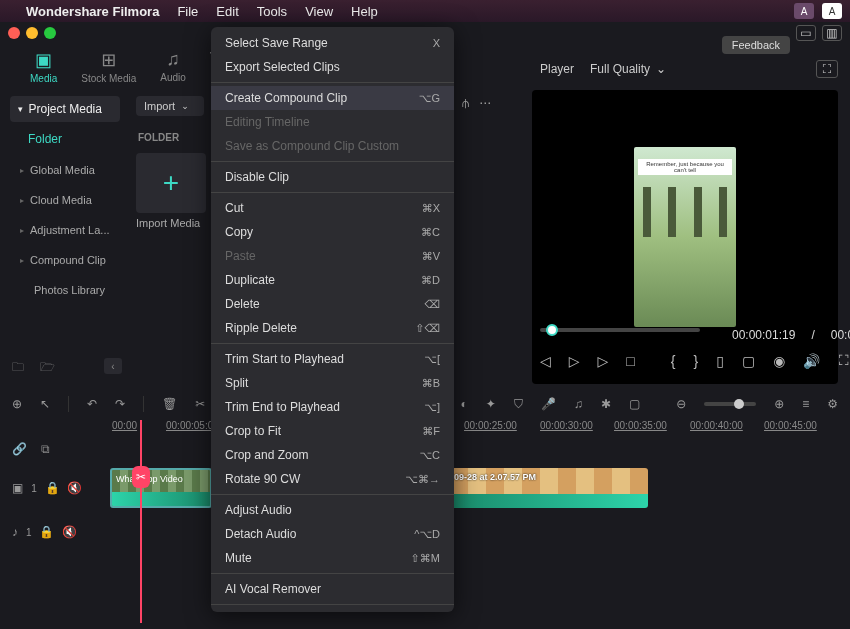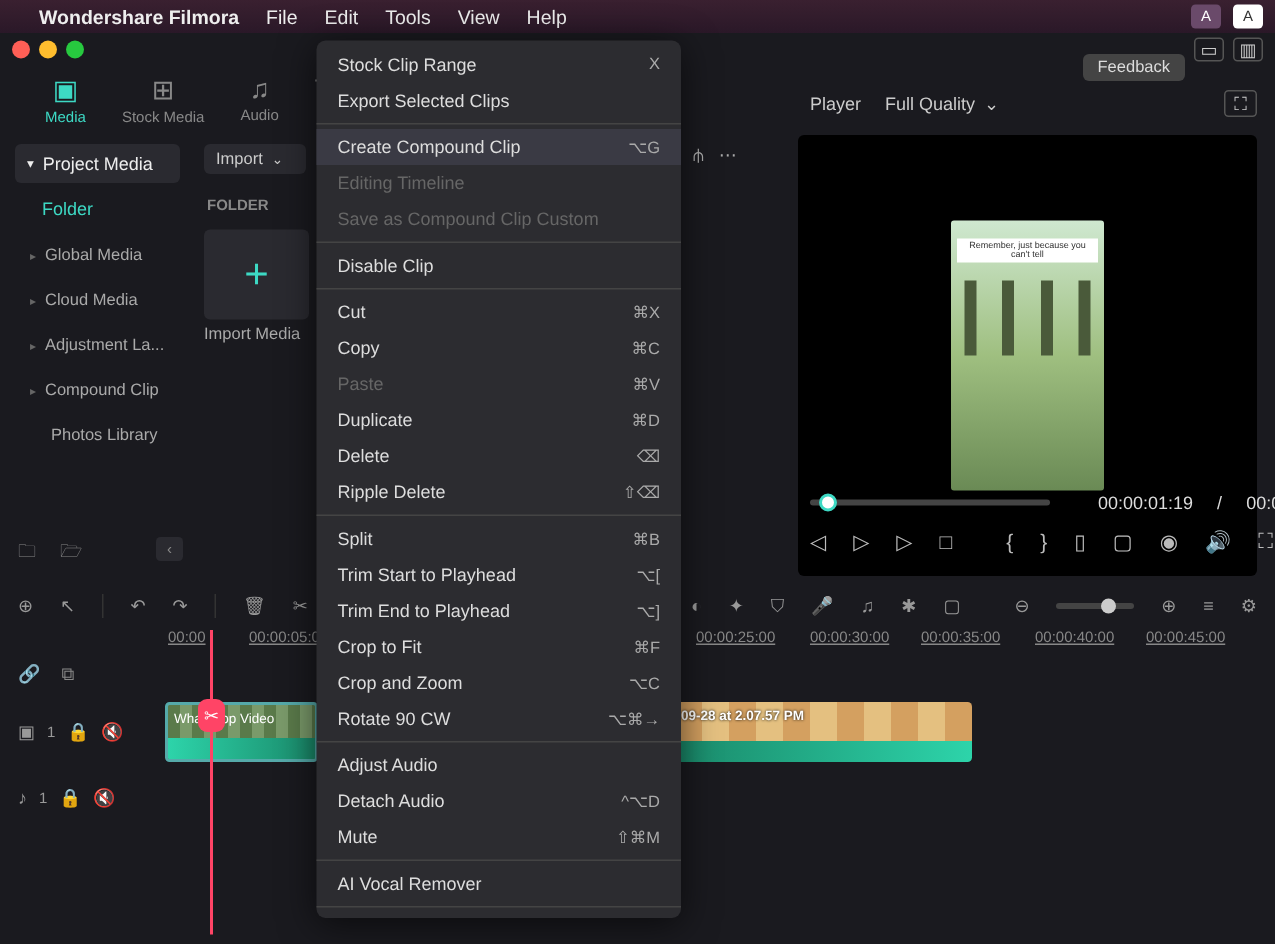"Stock Clip Range" span { text: Stock Clip -> Select Save }
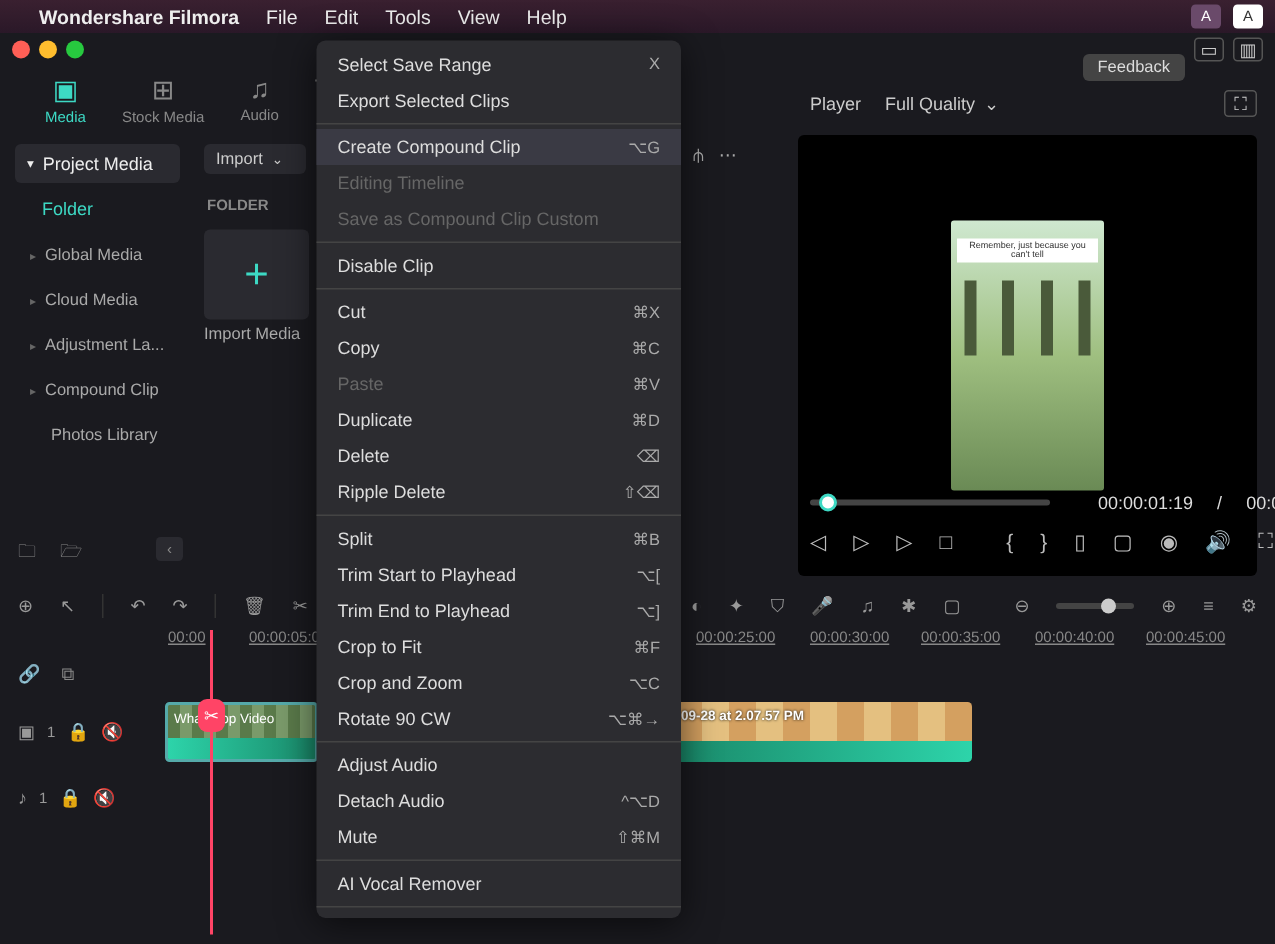"00:00:01:19" .pb-top { align-items: center -> flex-start }
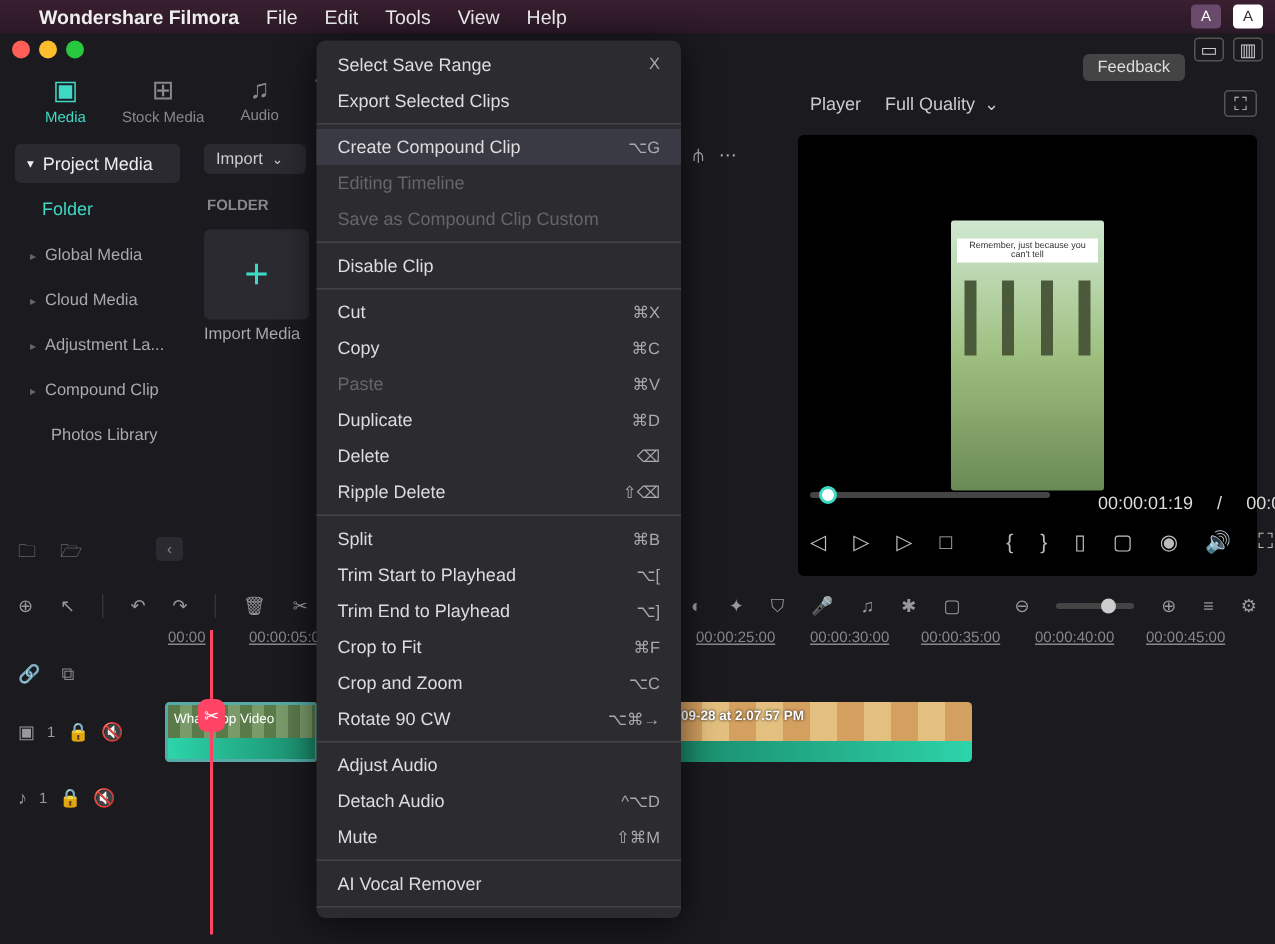"Split" div.ctx-item { order: before "Trim Start to Playhead" -> after "Trim Start to Playhead" }
